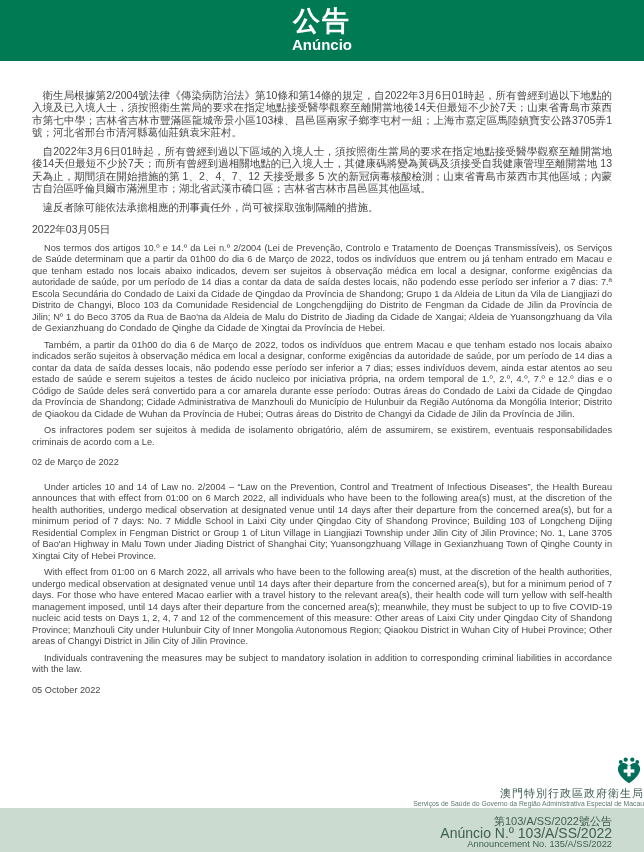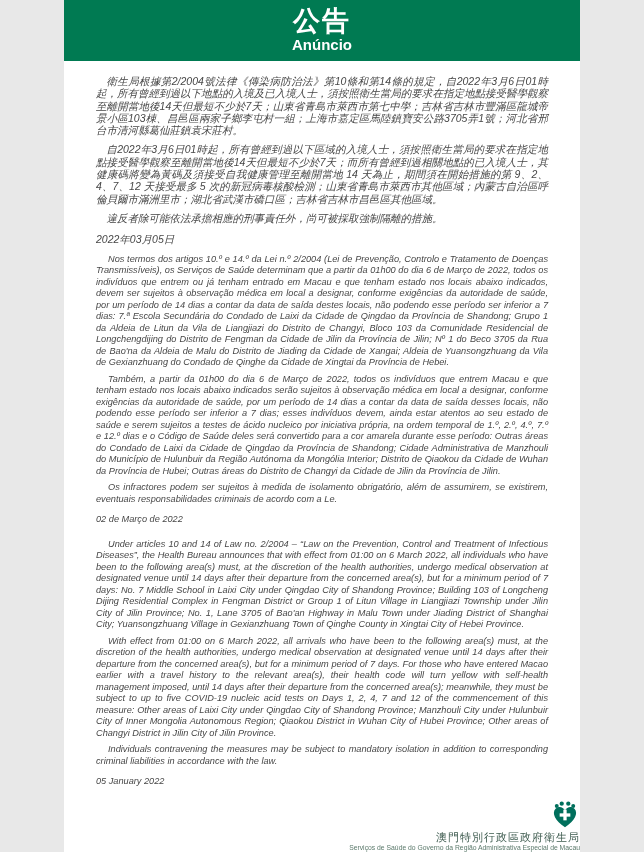"公告" .page { width: 516px -> 644px }
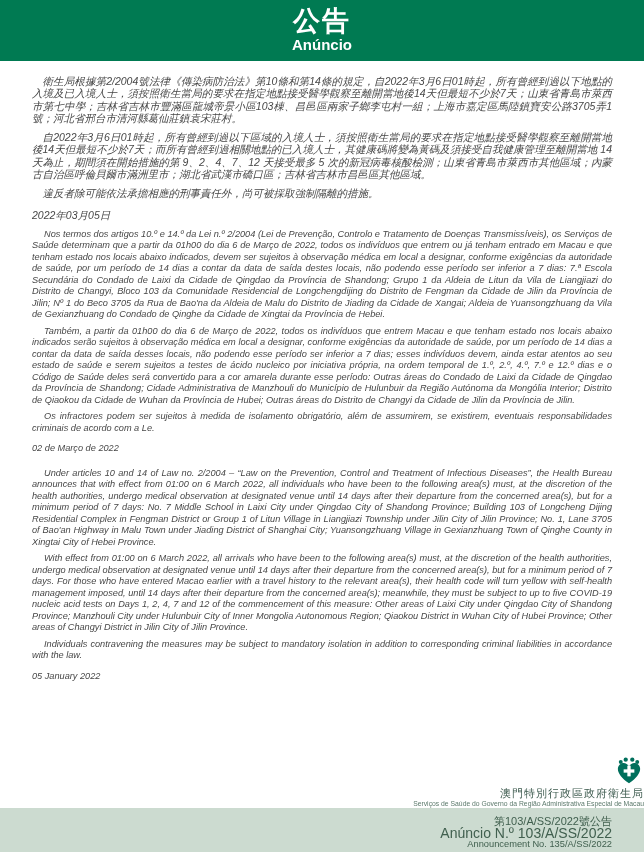"衛生局根據第2/2004號法律《傳染病防治法》第10條和第14條的規定，自202" .content { font-style: italic -> none; padding: 14px 32px 0 32px -> 28px 32px 0 32px }
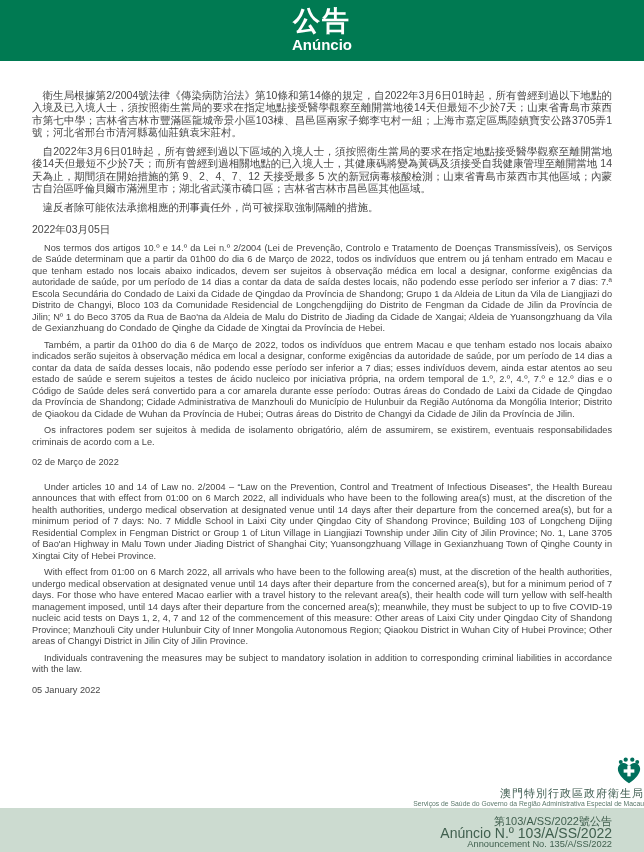"自2022年3月6日01時起，所有曾經到過以下區域的入境人士，須按照衛生當局的要" p.p-zh { text: 14 天為止，期間須在開始措施的第 9 -> 13 天為止，期間須在開始措施的第 1 }
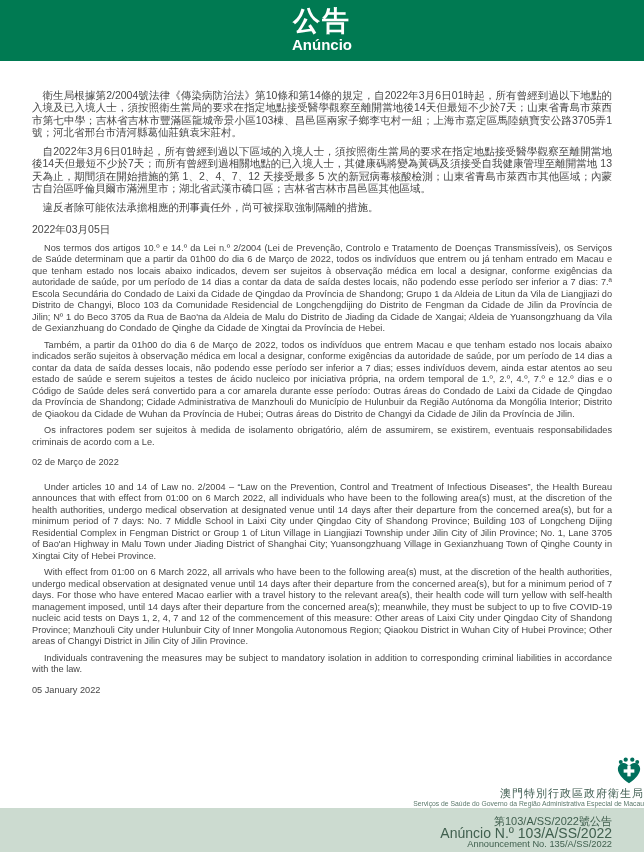"05 January 2022" p.date-latin { text: January -> October }
